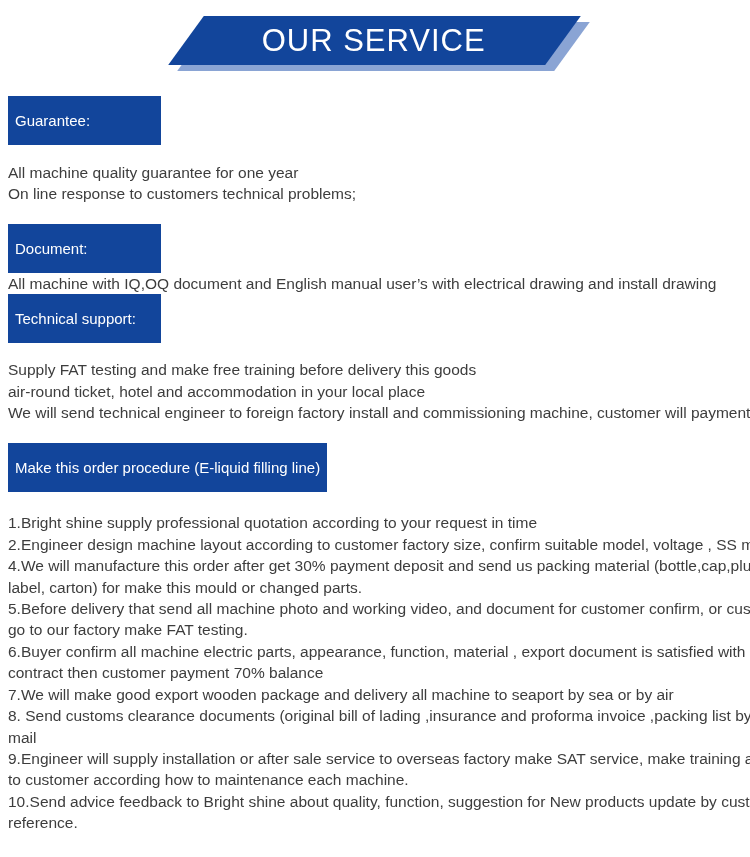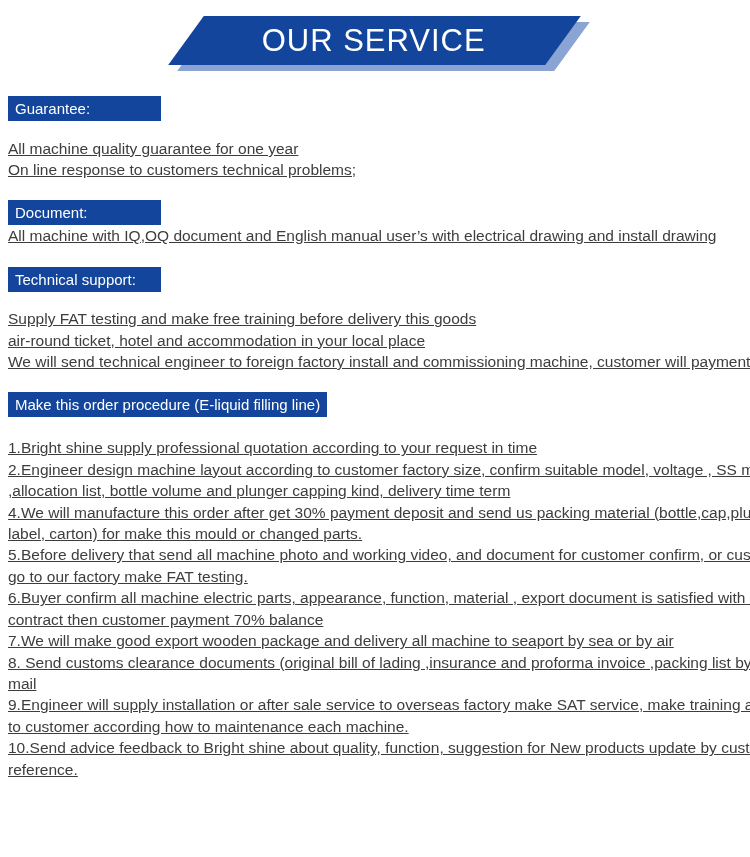"Guarantee:" .sec-header { padding: 4px 7px -> 16px 7px }
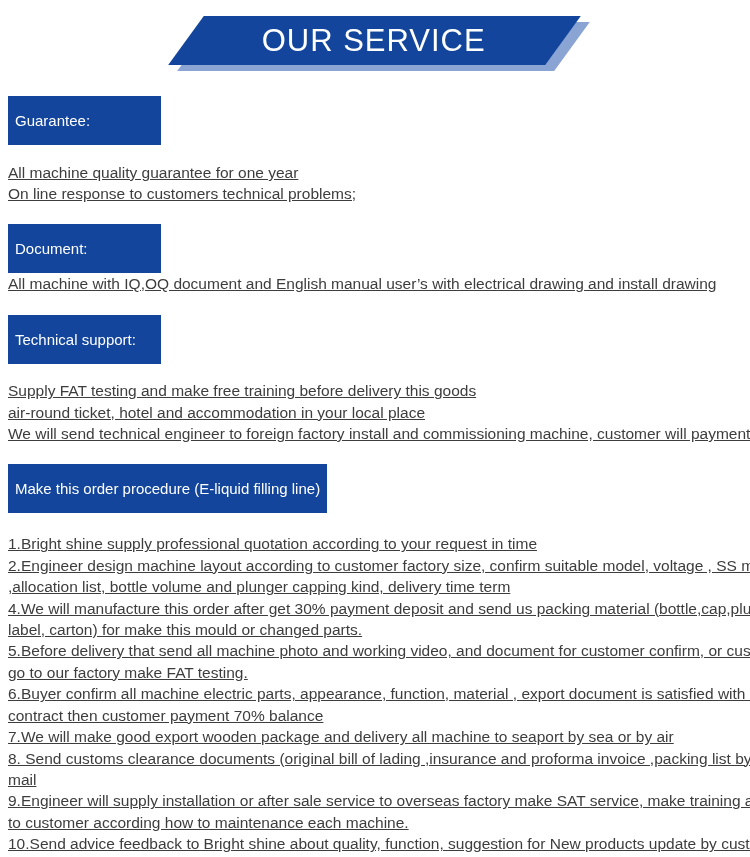"All machine quality guarantee for" .sec-body .line { text-decoration: underline -> none }
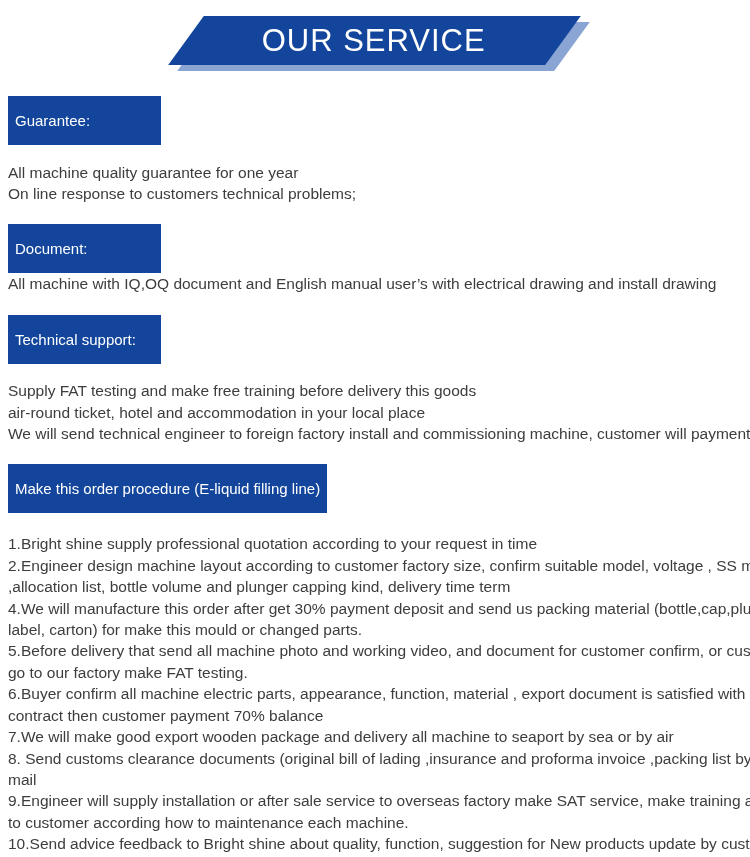"Technical support:" .hdr-s2 { margin-top: 21px -> none }
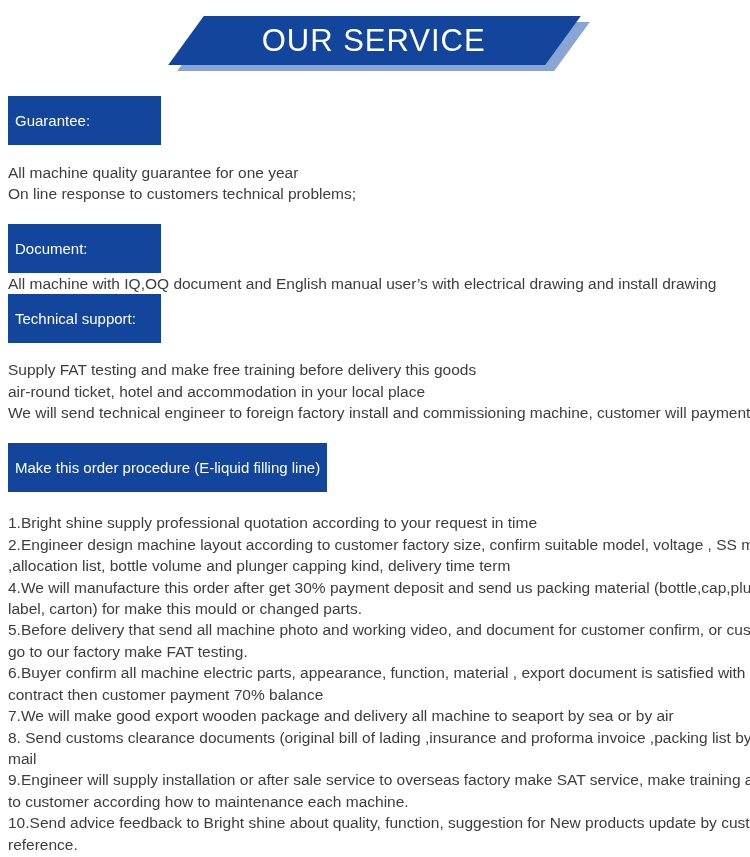",allocation list, bottle volume and" div.line { html: <div>,allocation list, bottle volume and plunger capping kind, delivery time term</div> -> none }
